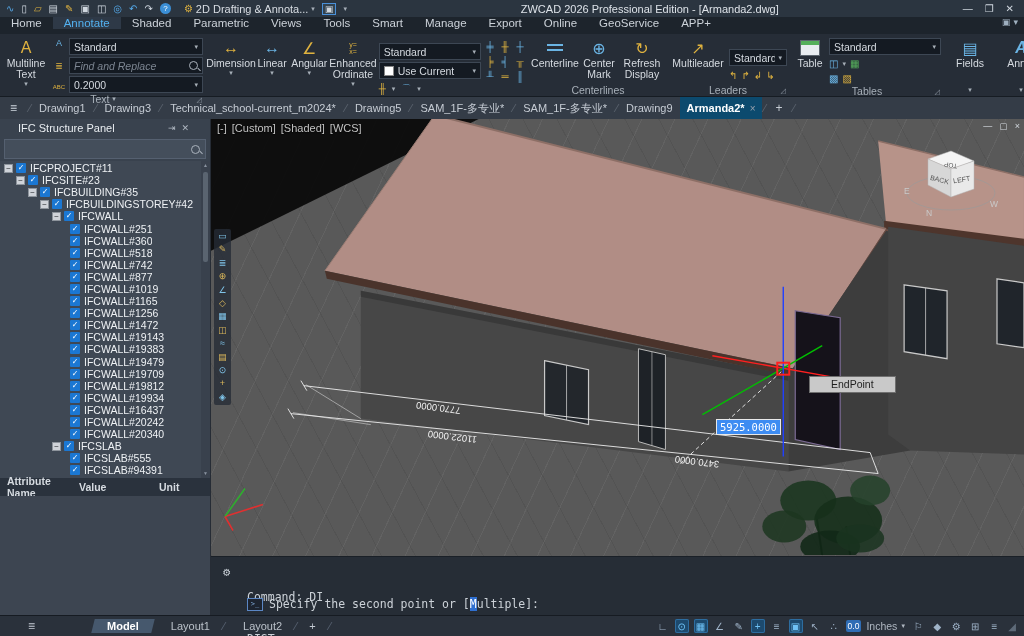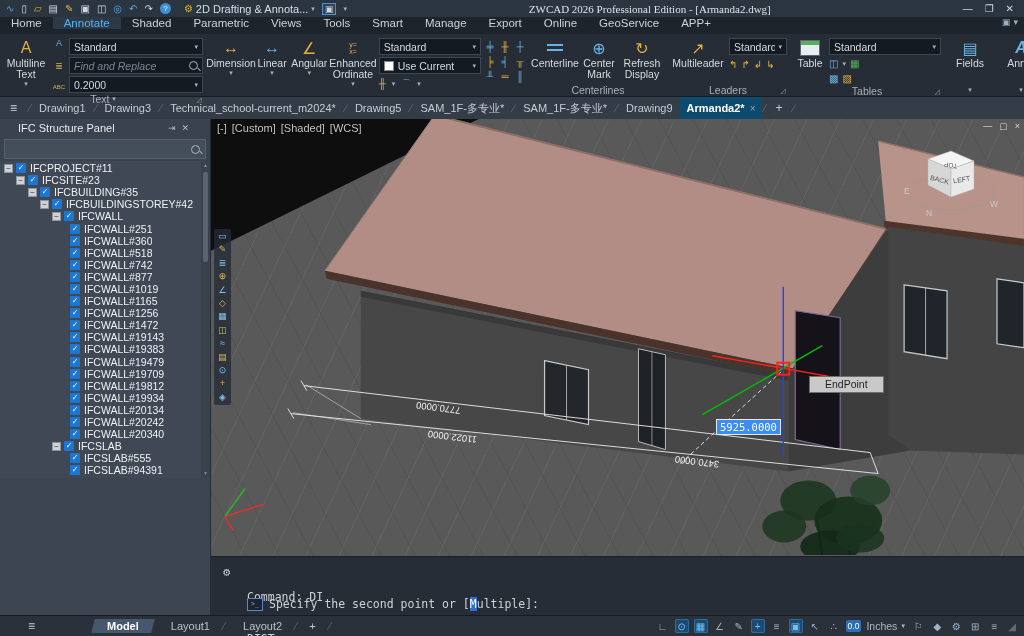"ZWCAD 2026 Professional Edition -" .title { font-family: Liberation Serif, serif -> none }
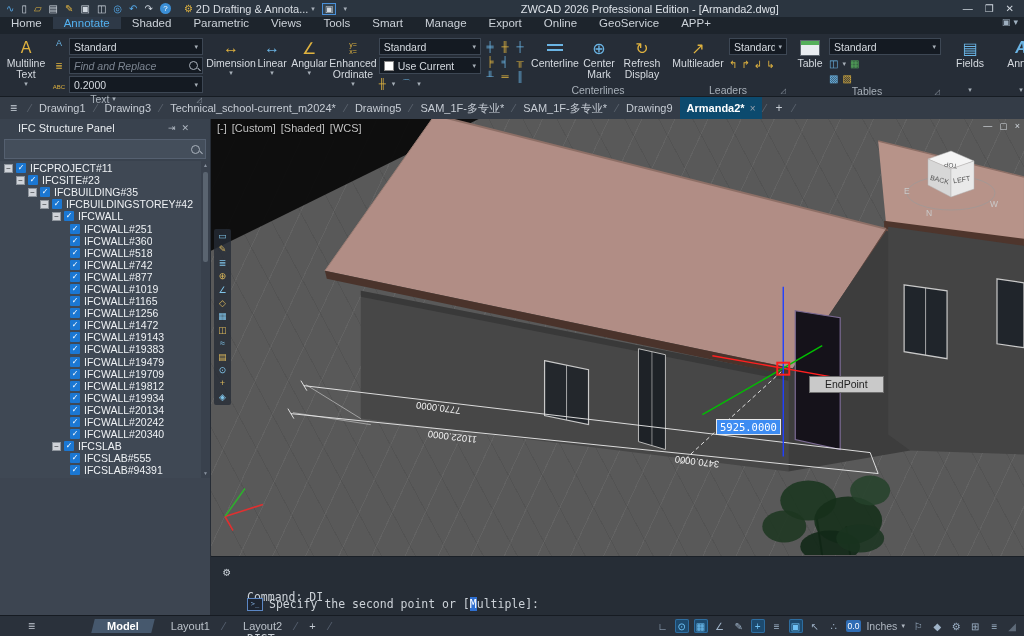"Standard" .fieldcol { justify-content: none -> flex-end }
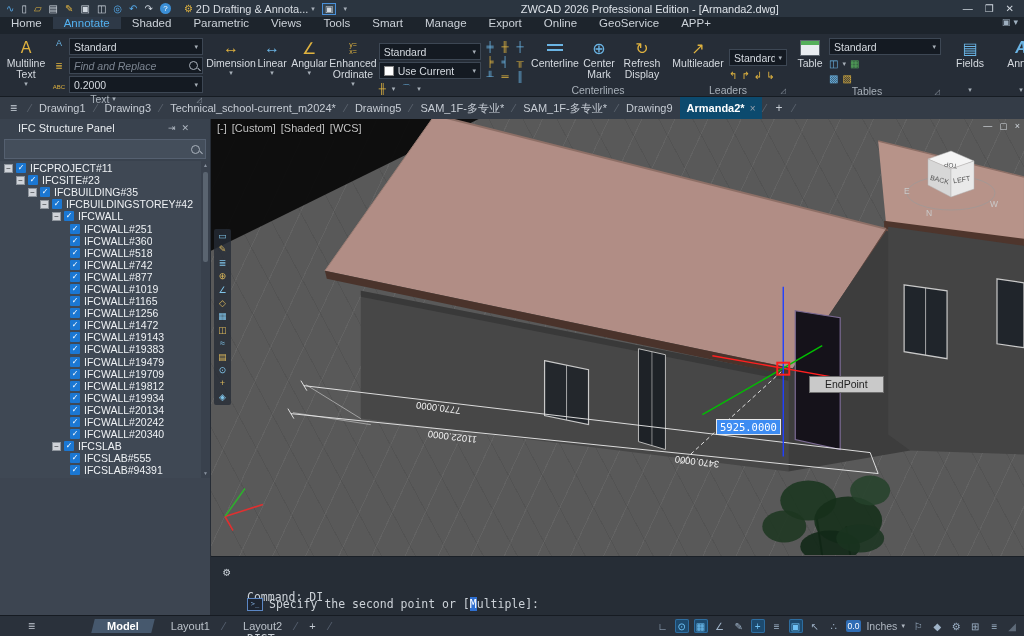"EndPoint" .tip { padding: 0 15px -> 0 21px }
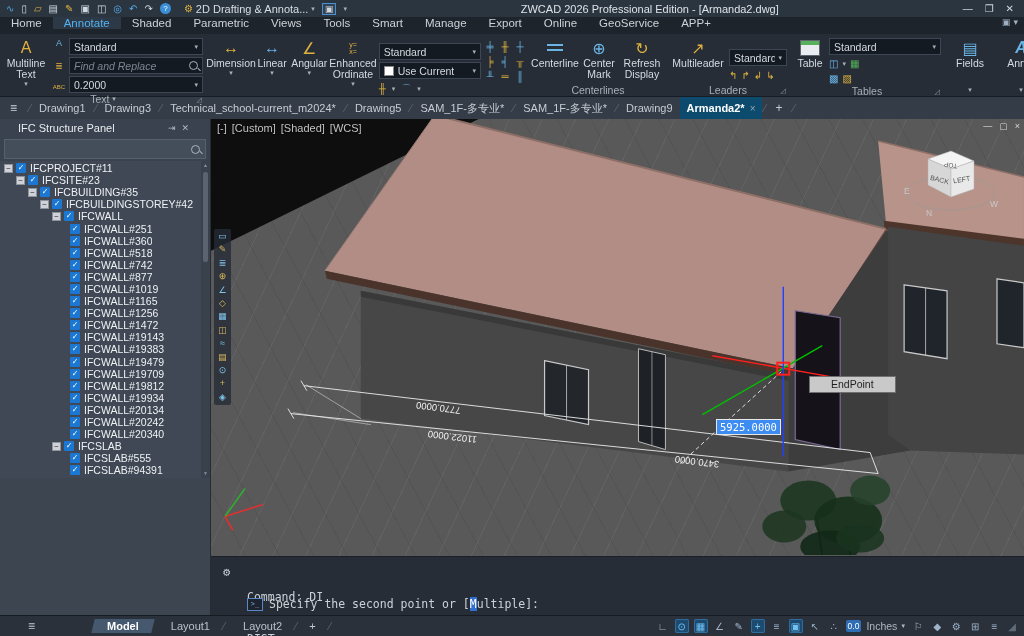"IFCWALL#20134" span.tlabel { text: 20134 -> 16437 }
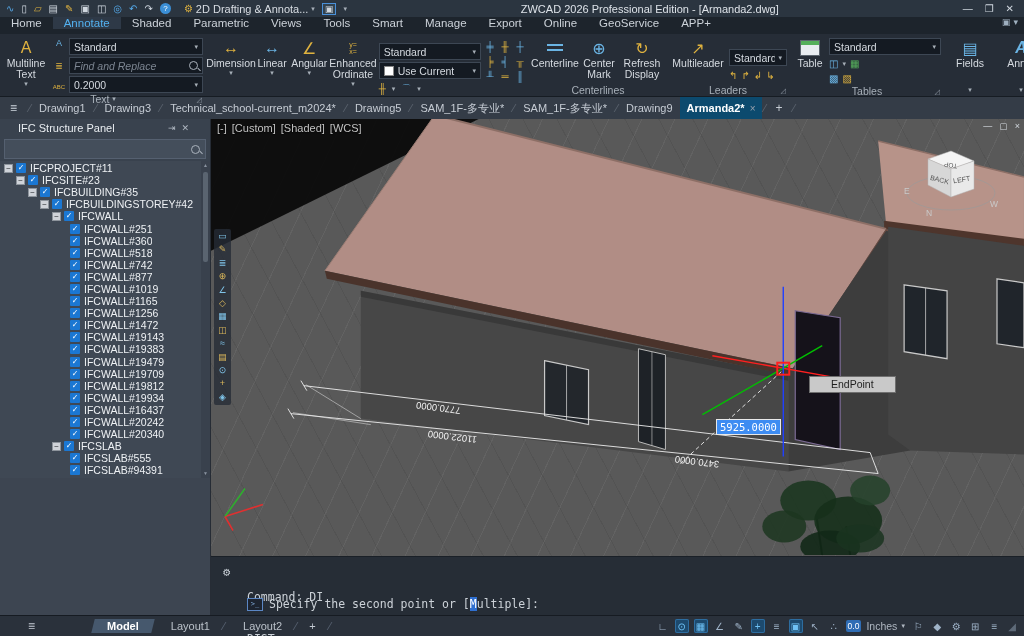"Attribute Name" div.attrh { html: none -> <div> <span>Attribute Name</span> <span>Value</span> <span>Unit</span> </div> }
